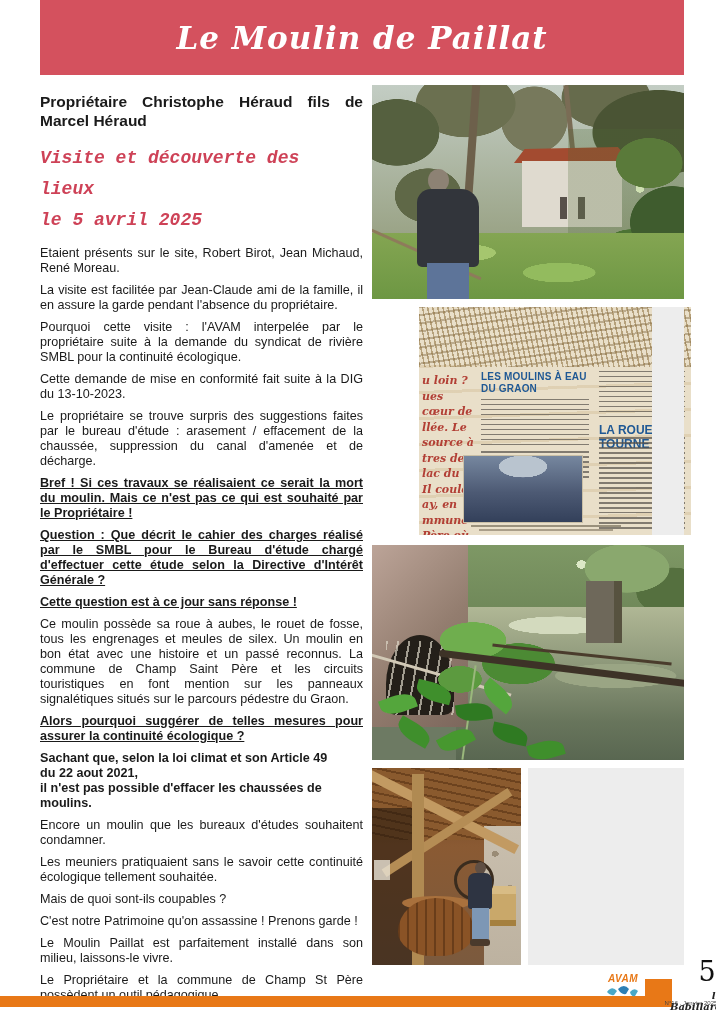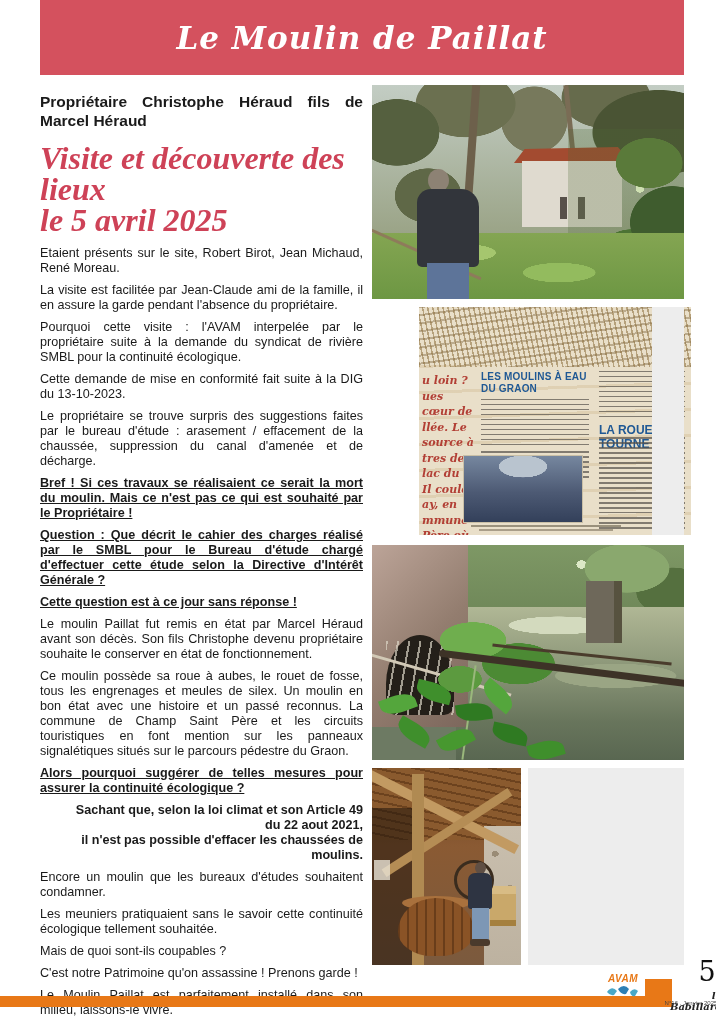"Visite et découverte des lieux" .headline { font-family: Liberation Serif, serif -> Liberation Mono, monospace; font-size: 32px -> 18px }
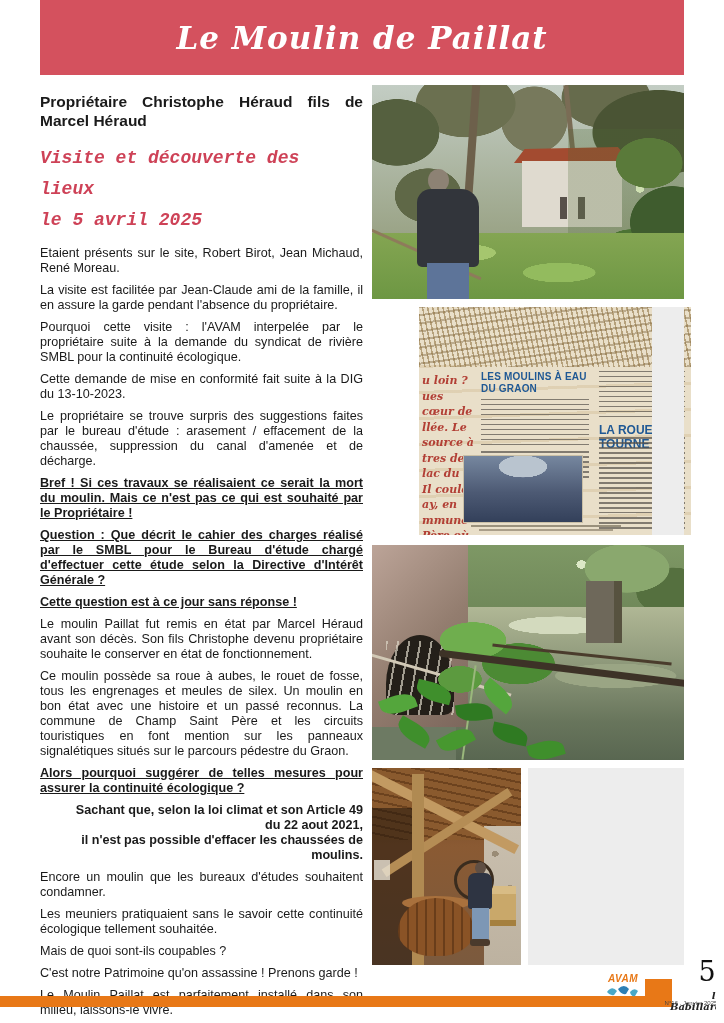"Le moulin Paillat fut remis" p.para { html: <p>Le moulin Paillat fut remis en état par Marcel Héraud avant son décès. Son fils Christophe devenu propriétaire souhaite le conserver en état de fonctionnement.</p> -> none }
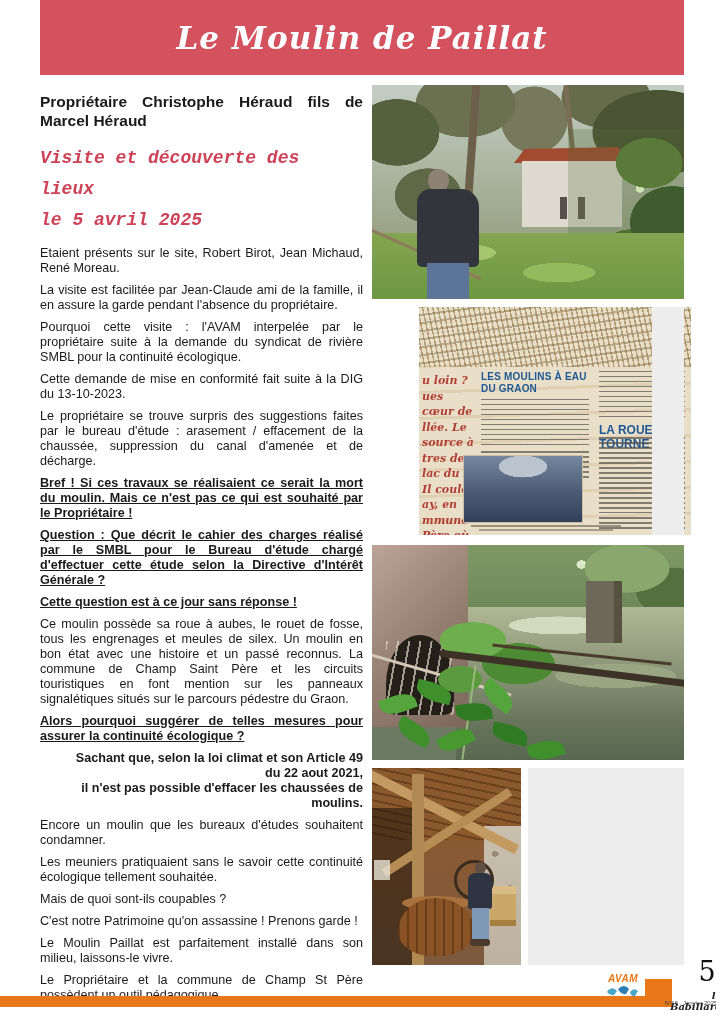"Sachant que, selon la loi" .para.bc { text-align: right -> left }
